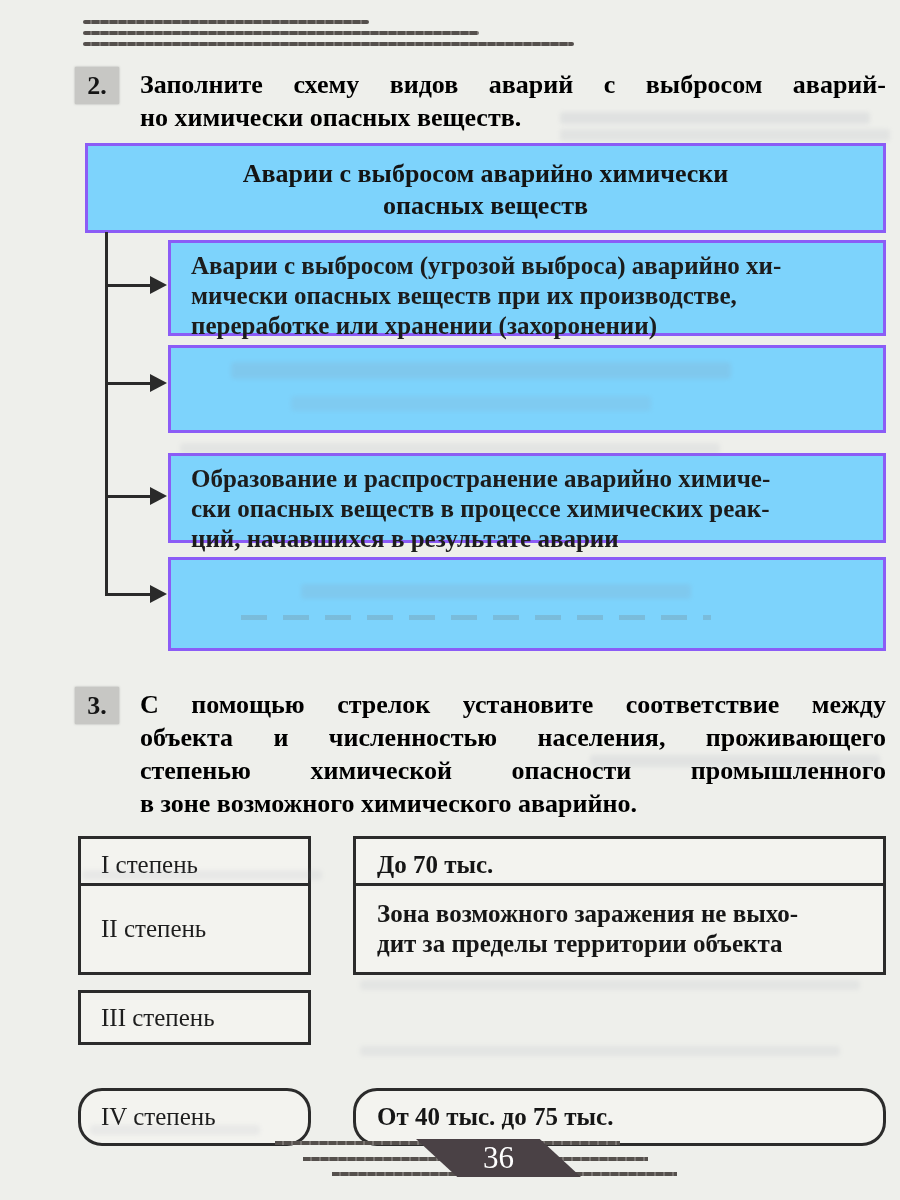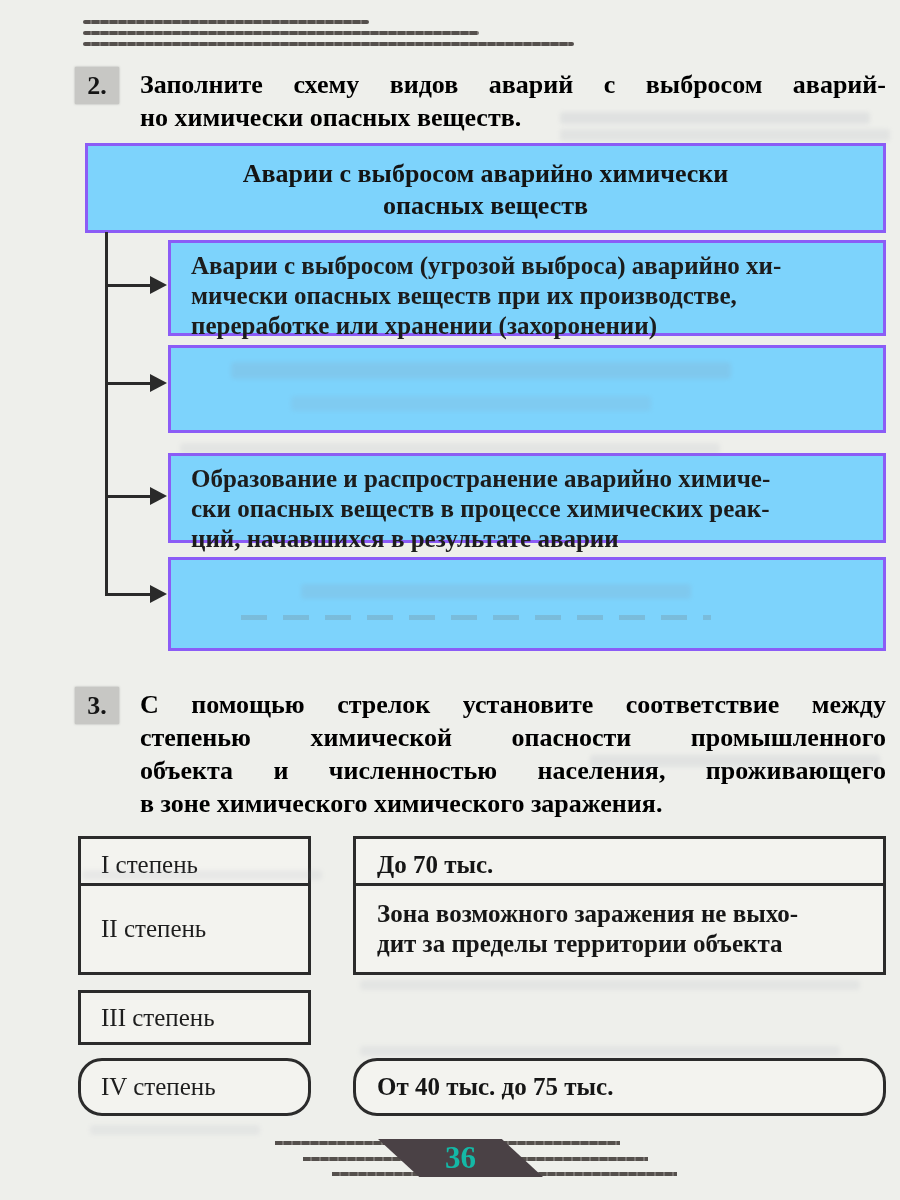"степенью химической опасности" div.jline { order: before "объекта и численностью населения," -> after "объекта и численностью населения," }
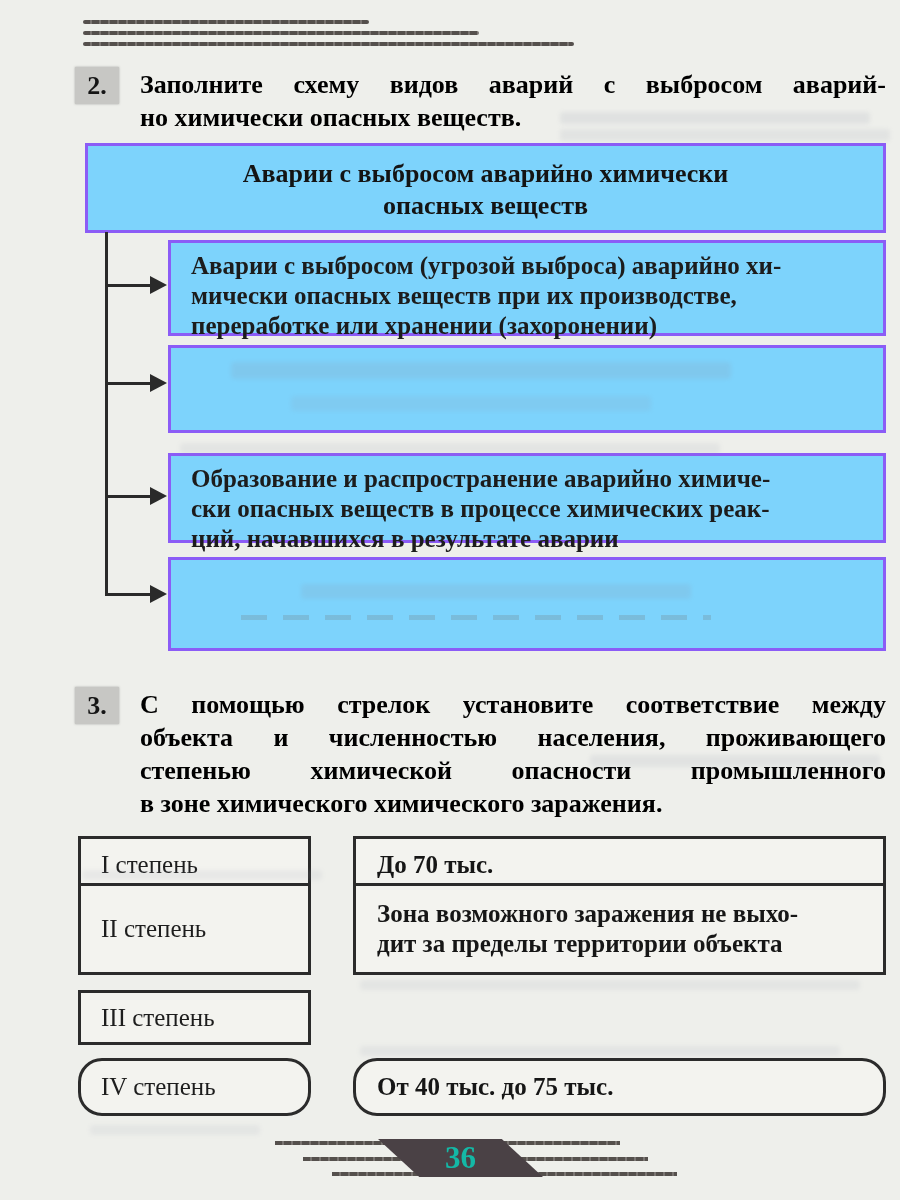"в зоне химического химического" div.lline { text: химического химического заражения -> возможного химического аварийно }
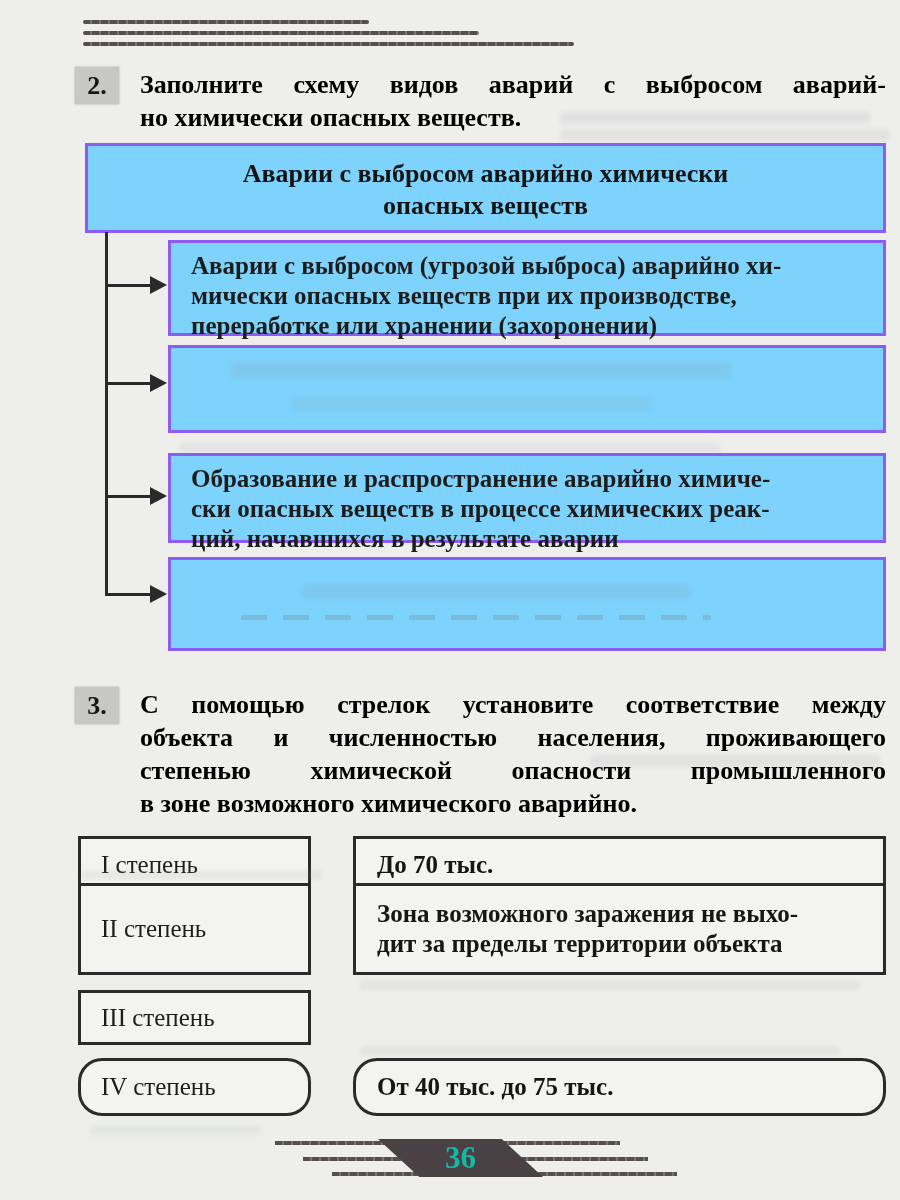"IV степень" .r4 { top: 1058px -> 1088px }
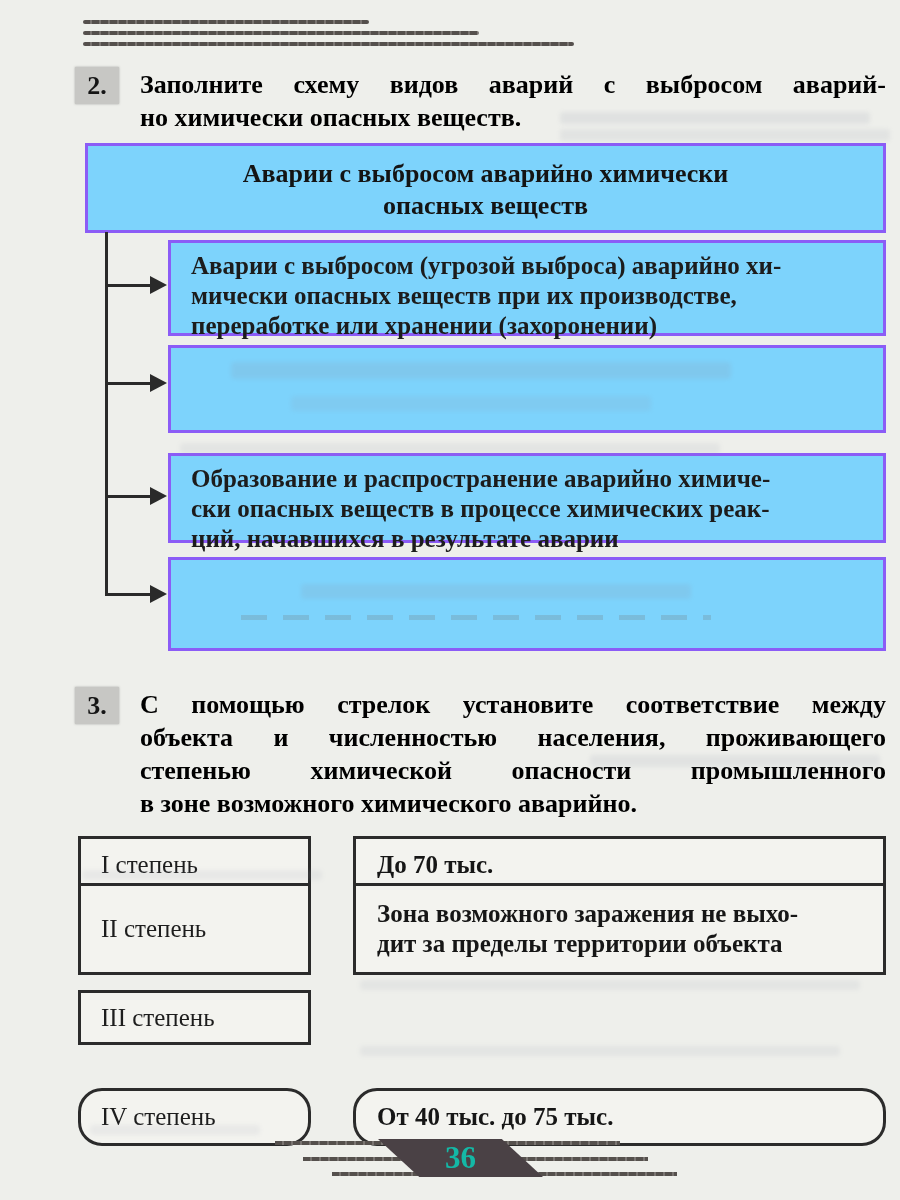"36" .pagebadge { color: #14b8a6 -> #ffffff; font-weight: 700 -> 400; left: 378px -> 416px }
